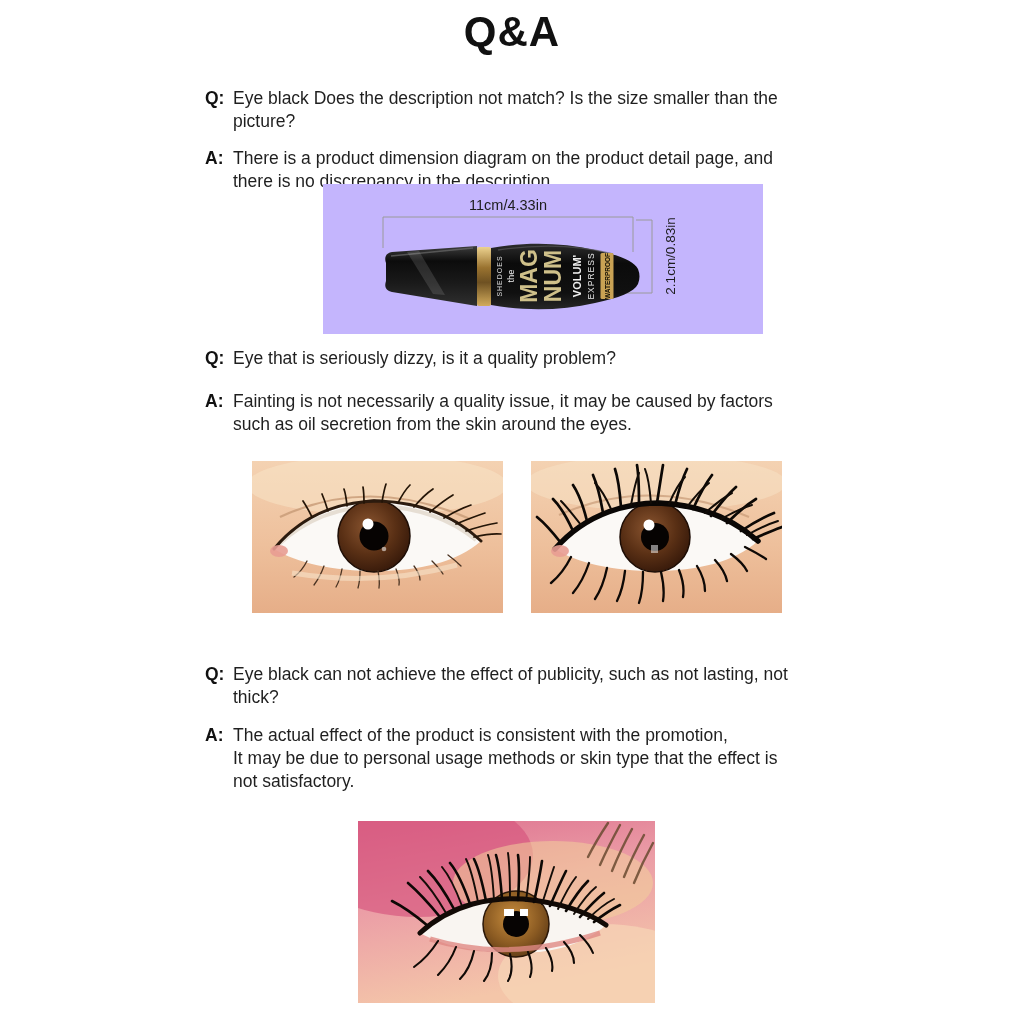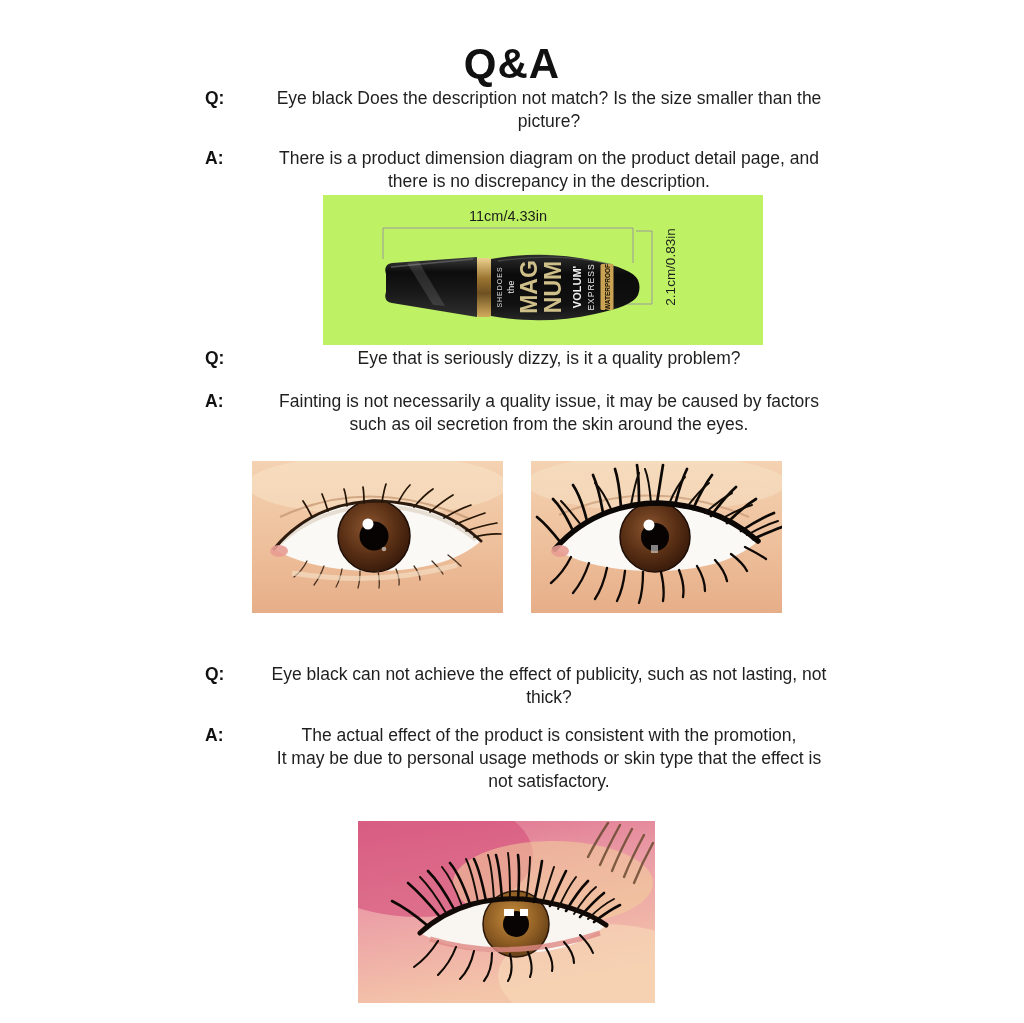"Q&A" .page-title { margin-top: 32px -> none }
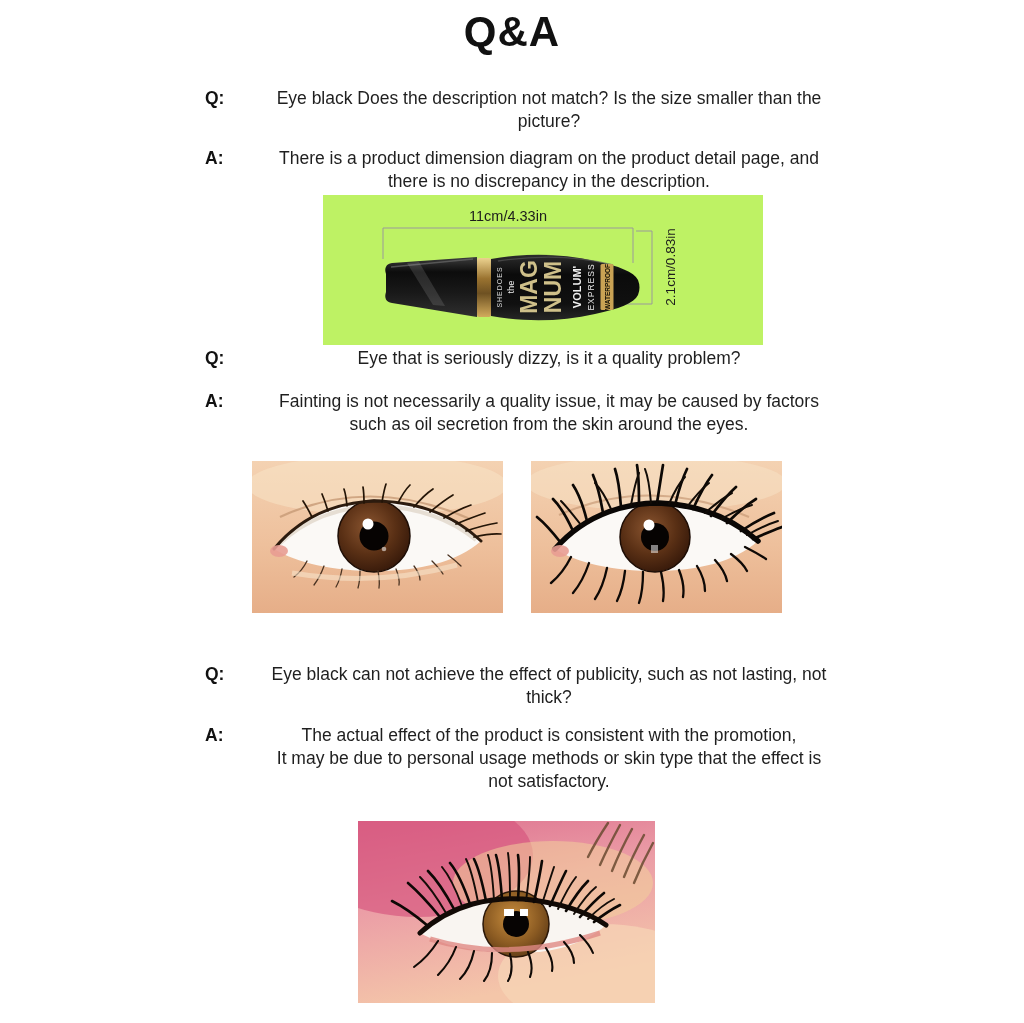"Eye black Does the description" .qa-lines { text-align: center -> none }
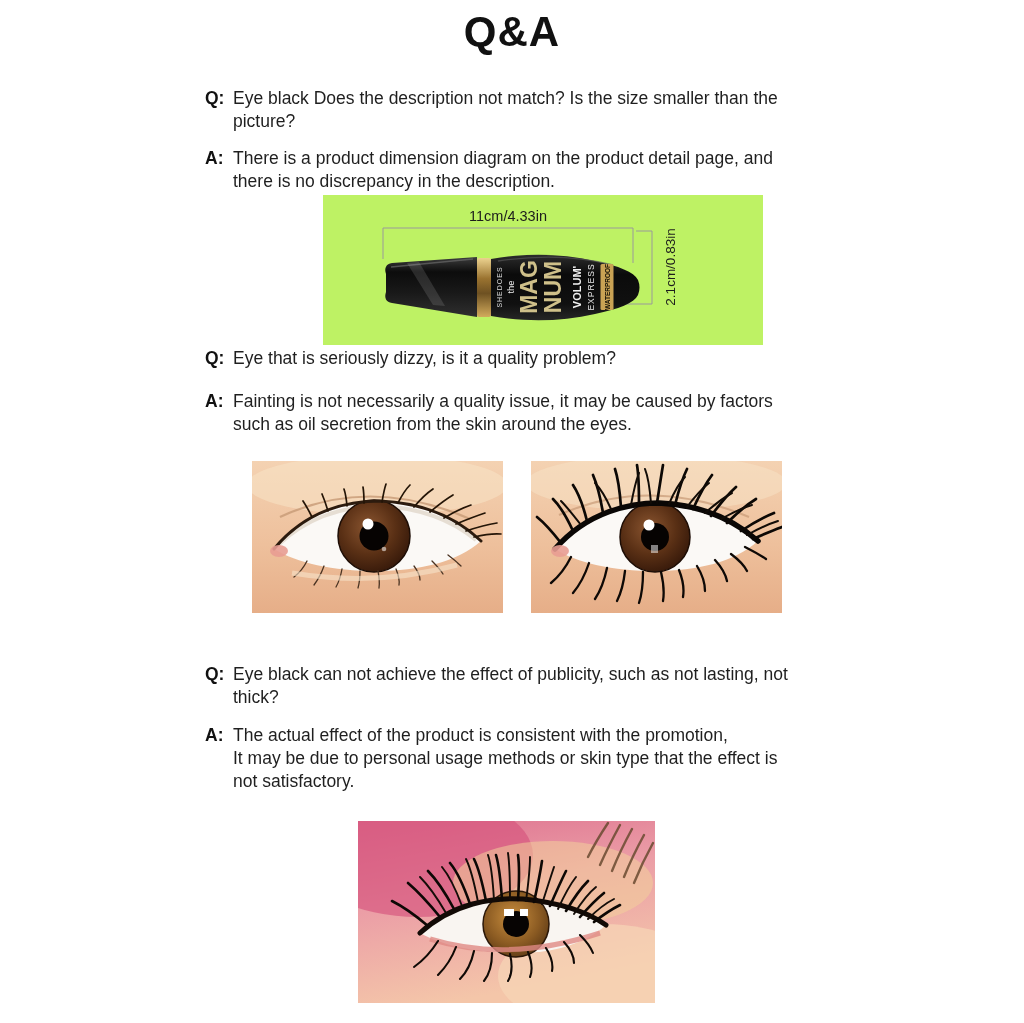"11cm/4.33in" .diagram-wrap { background: #bef264 -> #c4b5fd; top: 195px -> 184px }
